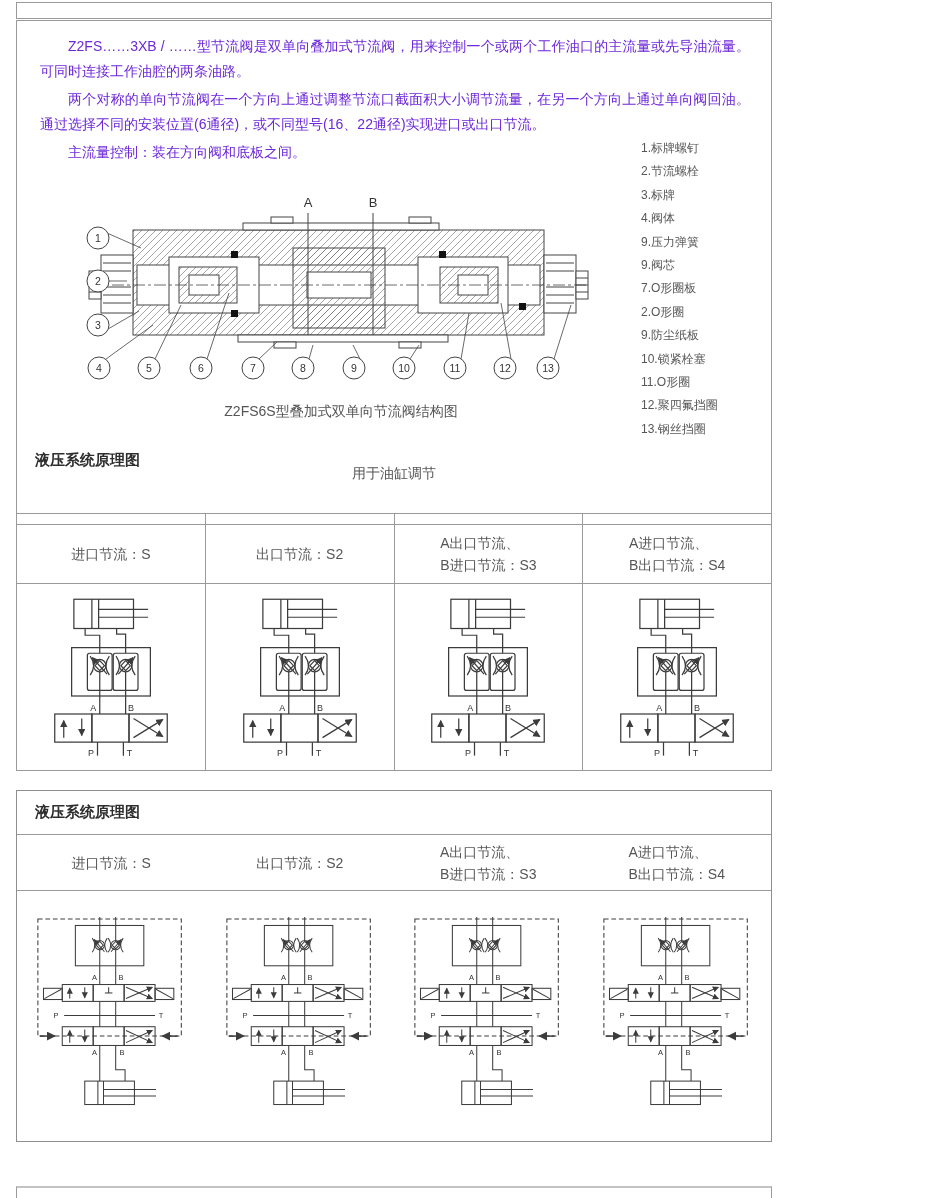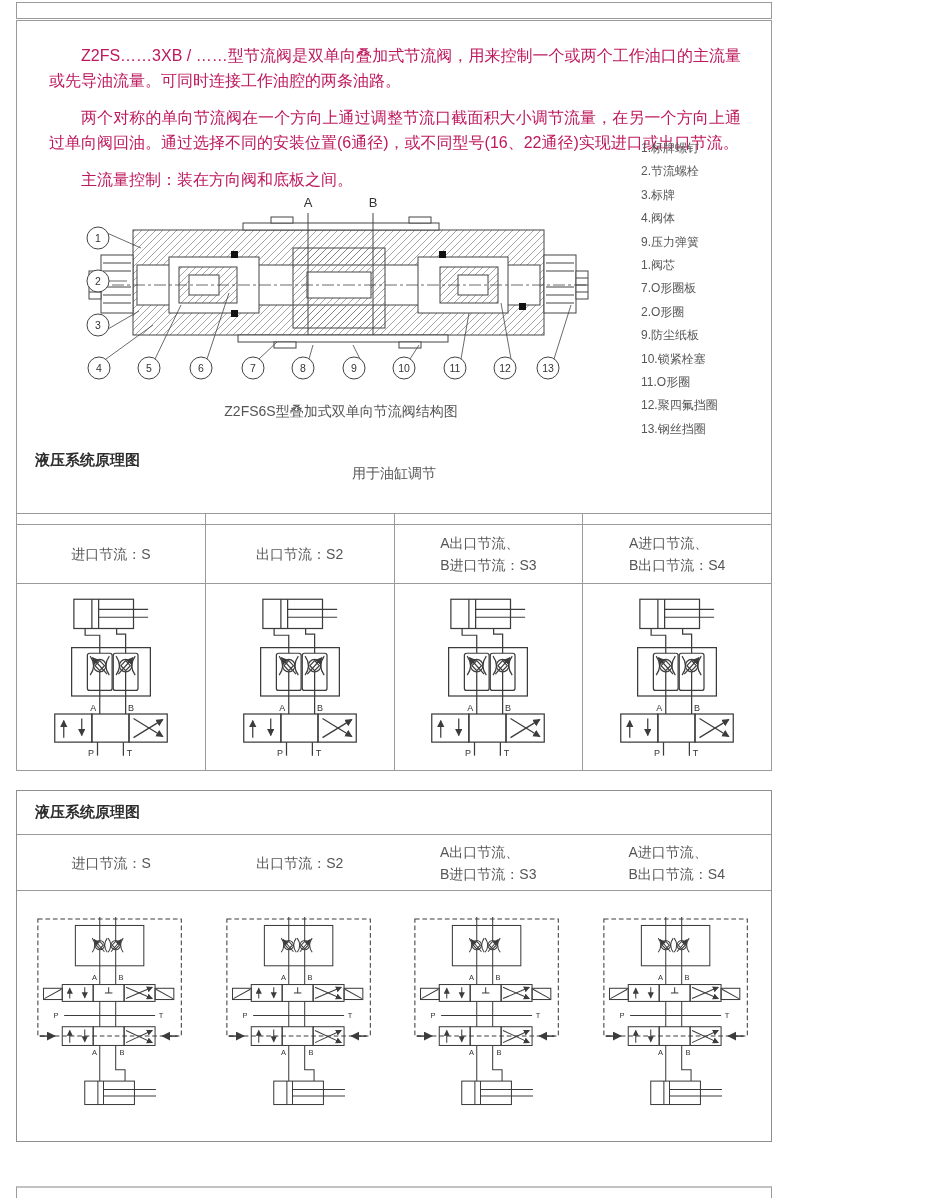"Z2FS……3XB /" .intro p { color: #be185d -> #6d28d9; font-size: 16px -> 14px; margin: 12px -> 3px }
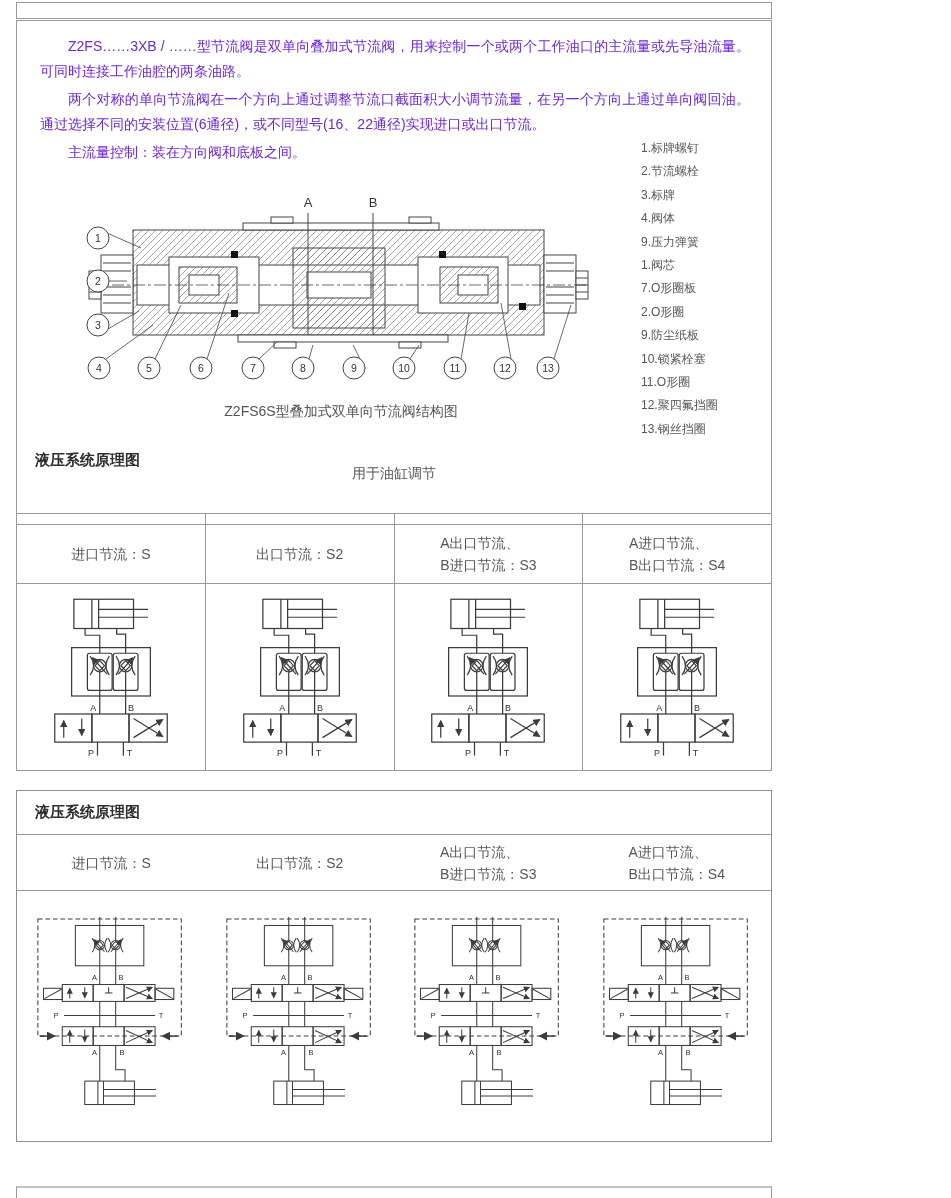"1.阀芯" li { text: 1 -> 9 }
